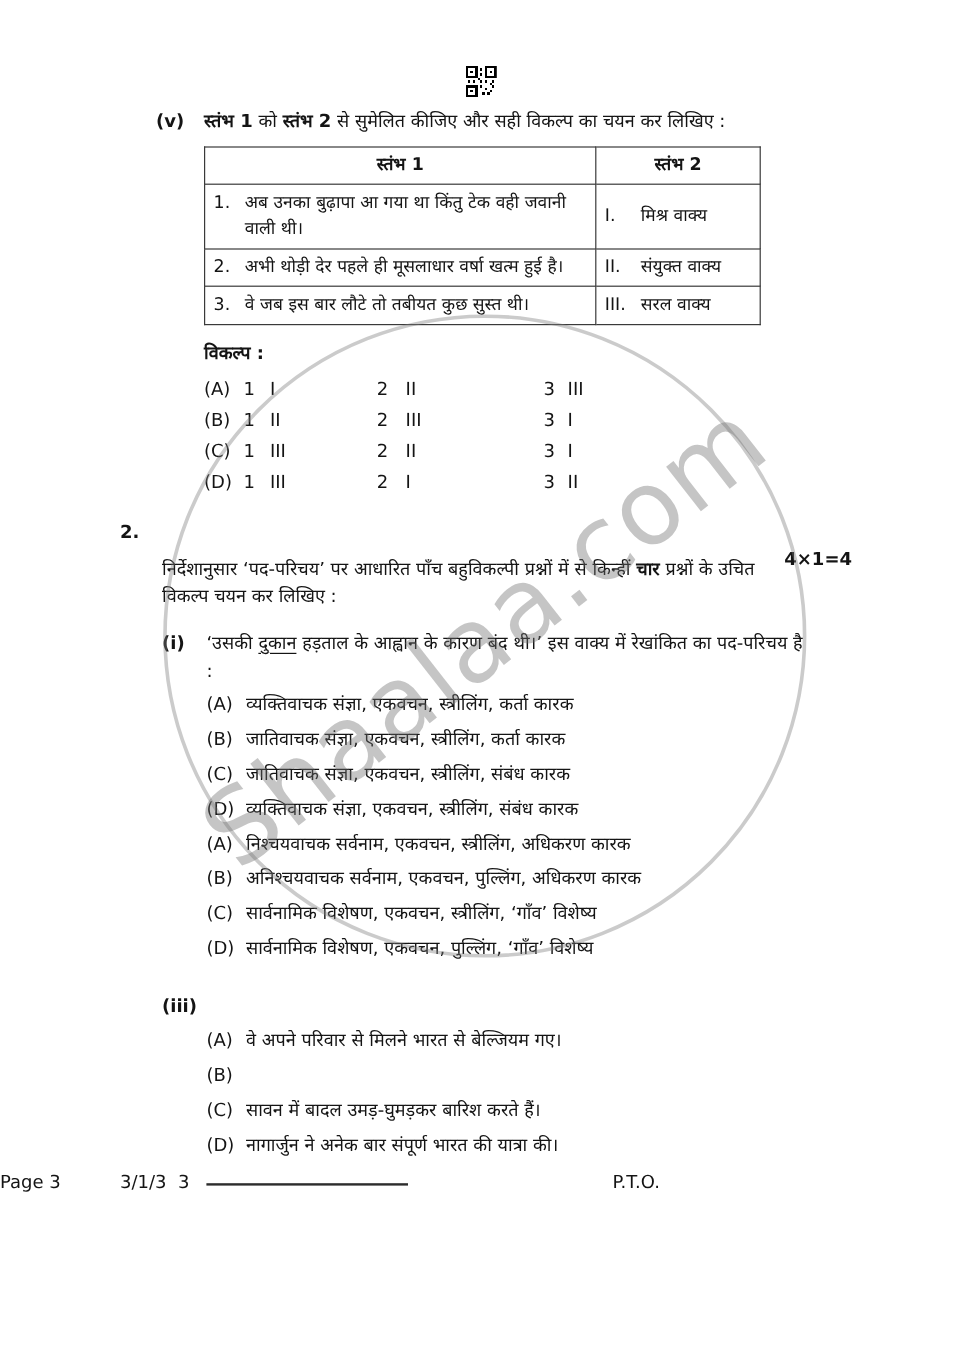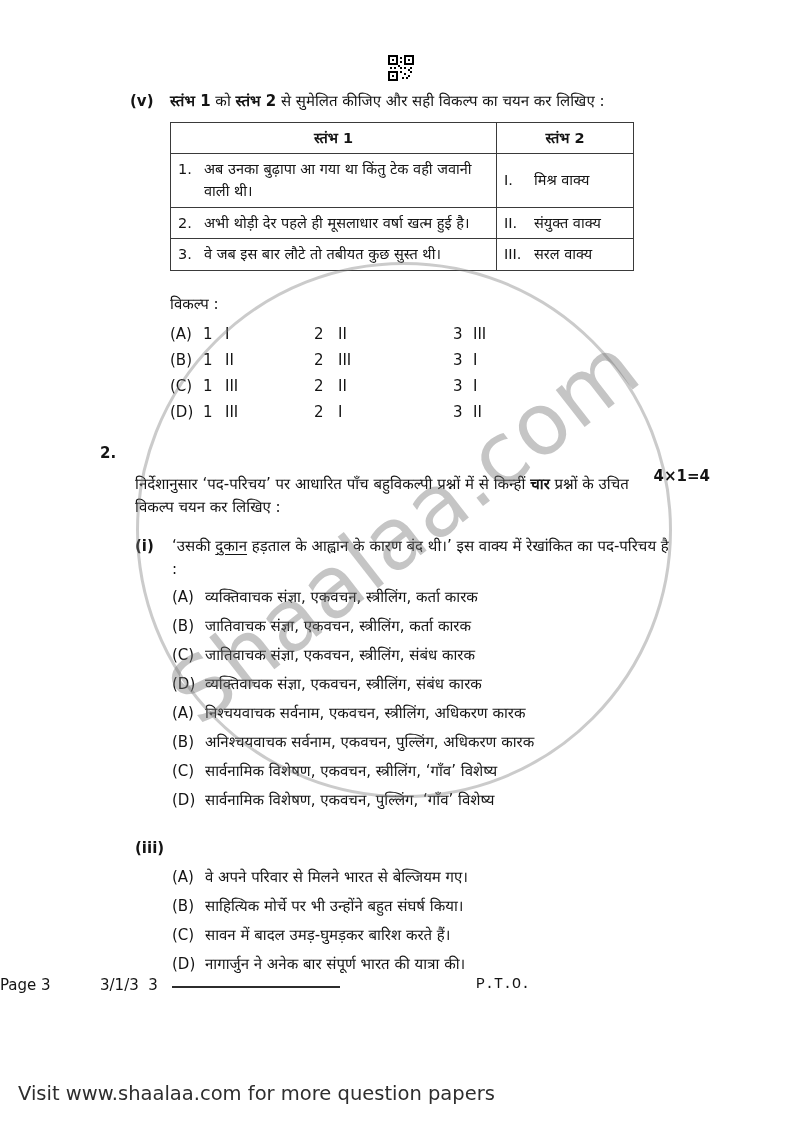"विकल्प :" .optlabel { font-weight: normal -> bold; margin: 22px 0 9px 70px -> 12px 0 9px 70px }
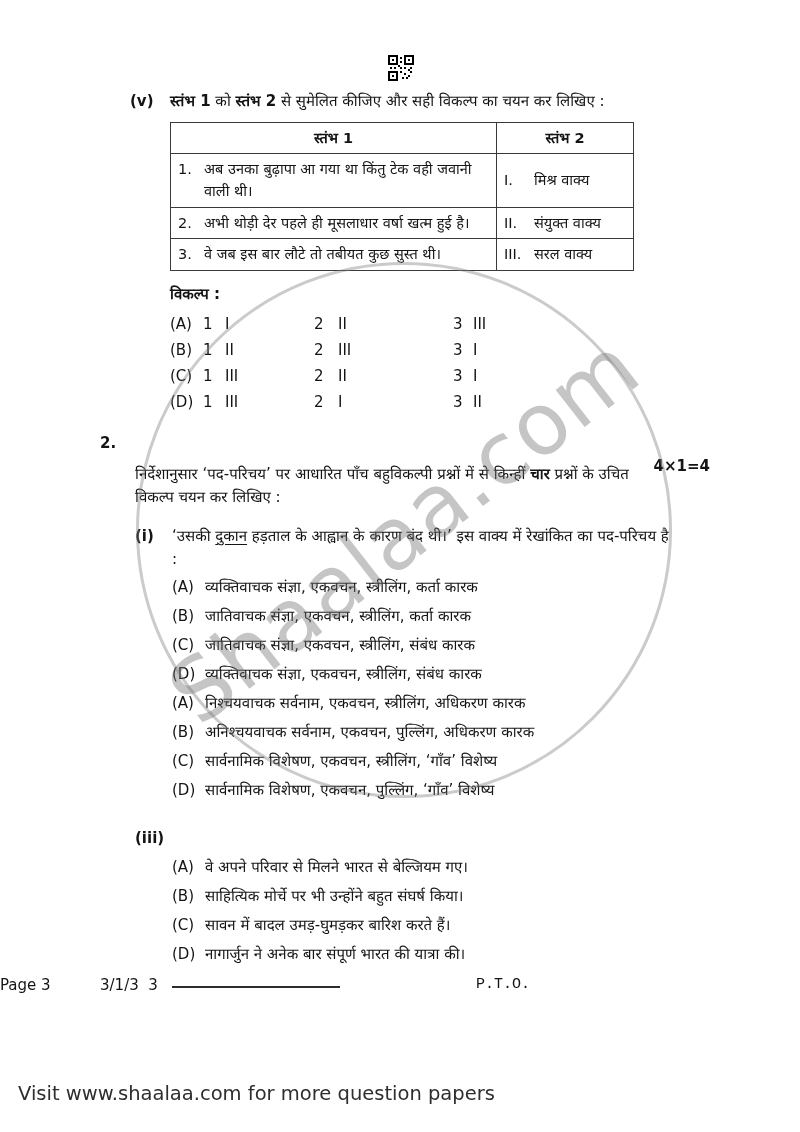"साहित्यिक मोर्चे पर भी उन्होंने" span { html: <span>साहित्यिक मोर्चे पर भी उन्होंने बहुत संघर्ष किया।</span> -> none }
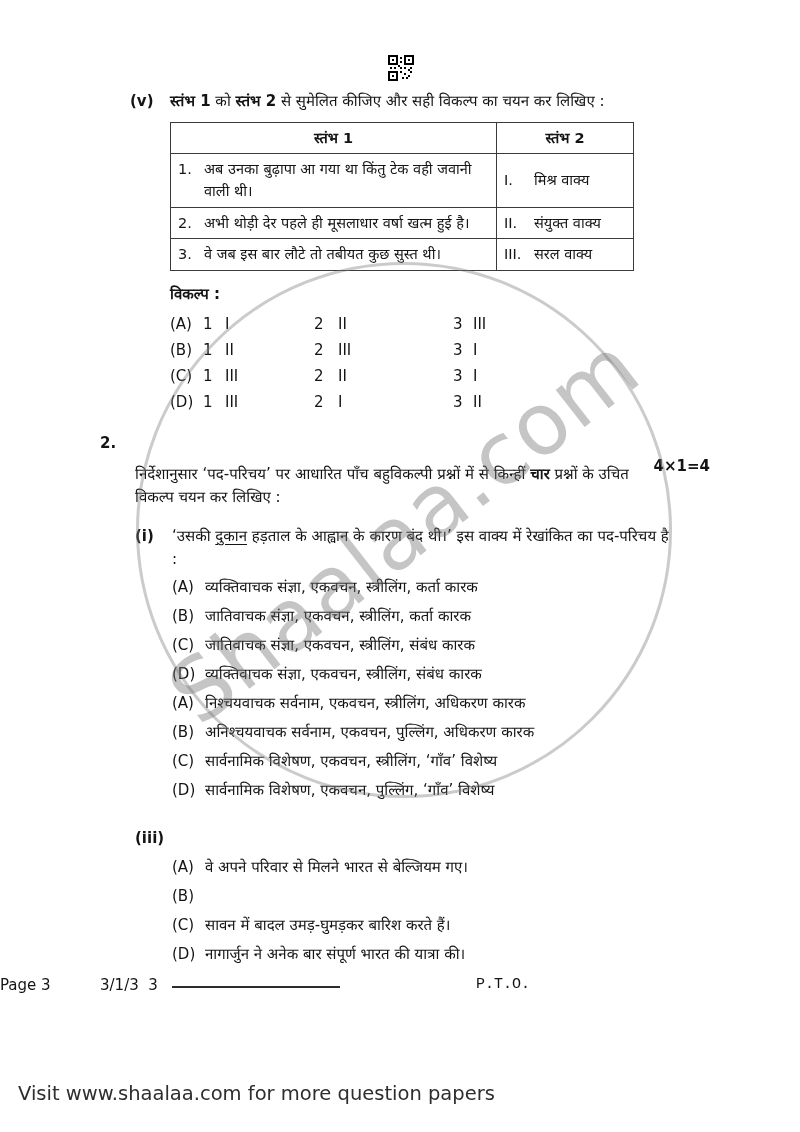"P.T.O." .fpto { font-family: Liberation Mono, monospace -> none; right: 106px -> 86px }
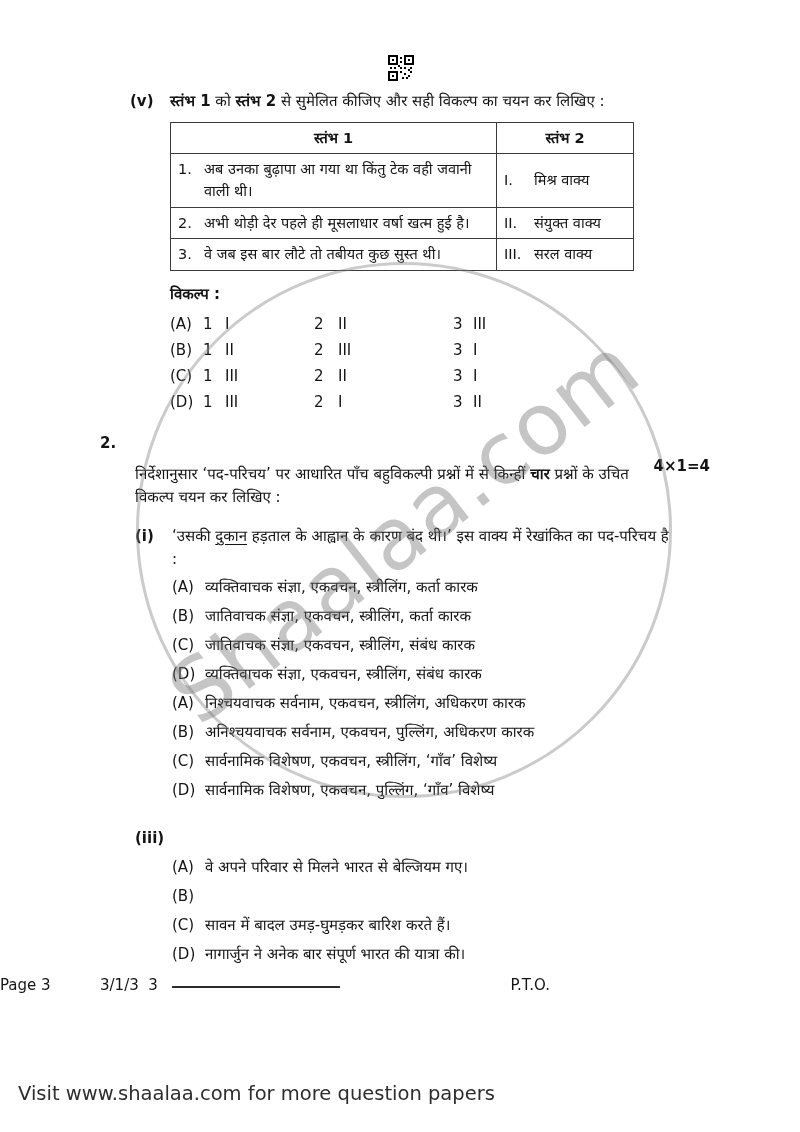"Visit www.shaalaa.com for more question" div.banner { html: <div>Visit www.shaalaa.com for more question papers</div> -> none }
